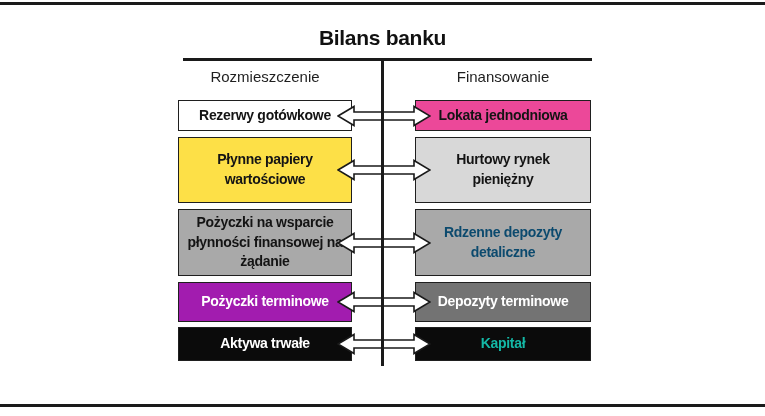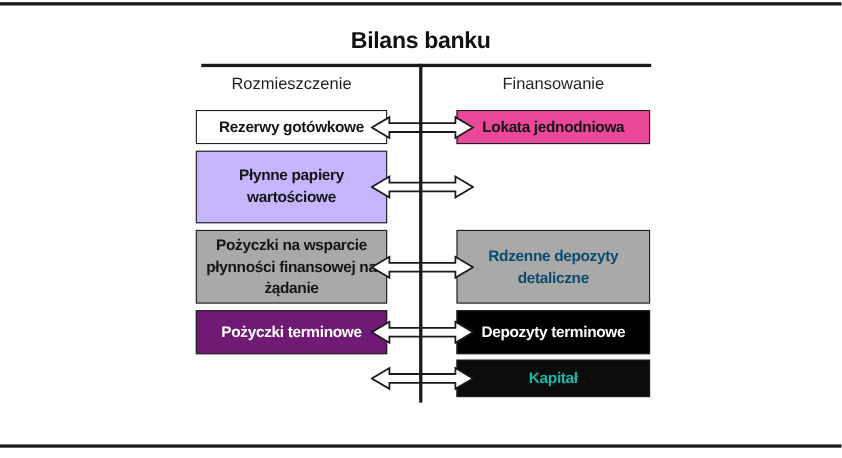"Płynne papiery wartościowe" div.box { background: #c4b5fd -> #fde047 }
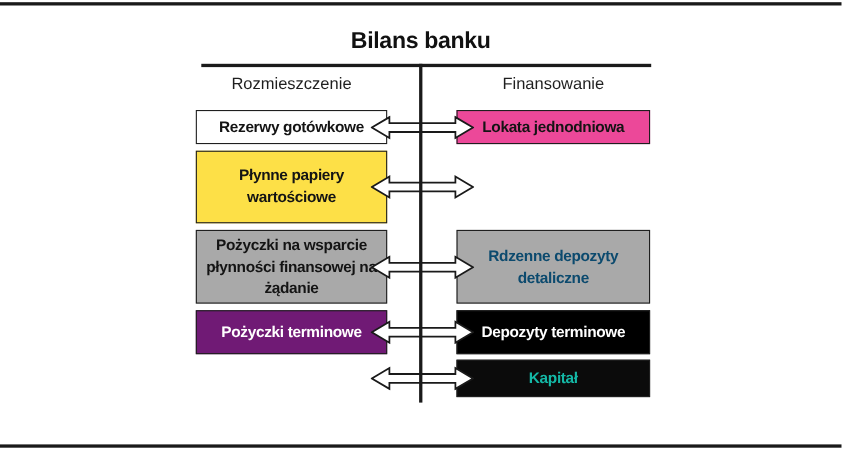"Hurtowy rynek pieniężny" div.box { html: none -> <div> <span>Hurtowy rynek pieniężny</span> </div> }
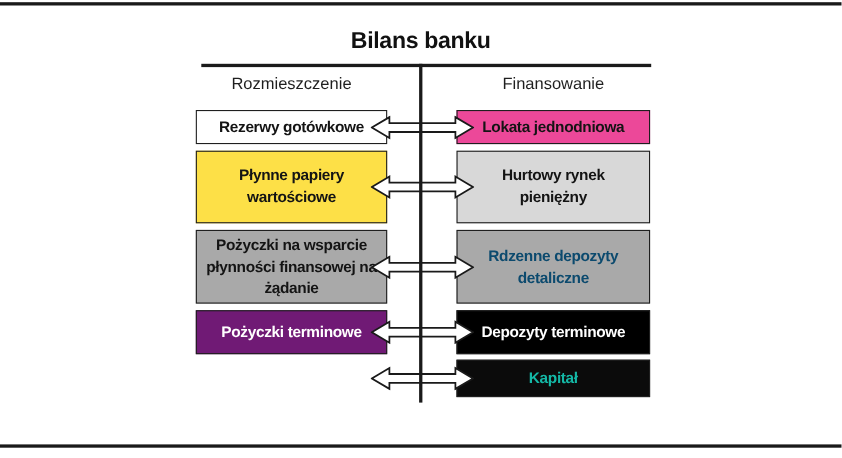"Pożyczki terminowe" div.box { background: #701a75 -> #a21caf }
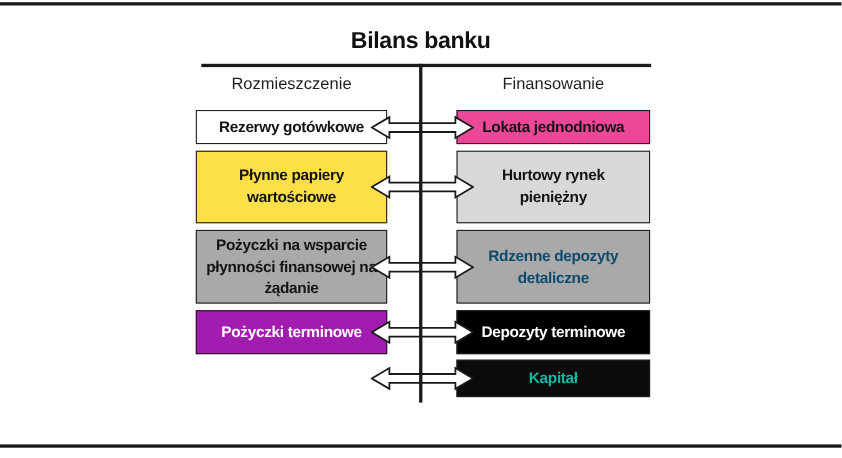"Depozyty terminowe" div.box { background: #000000 -> #737373 }
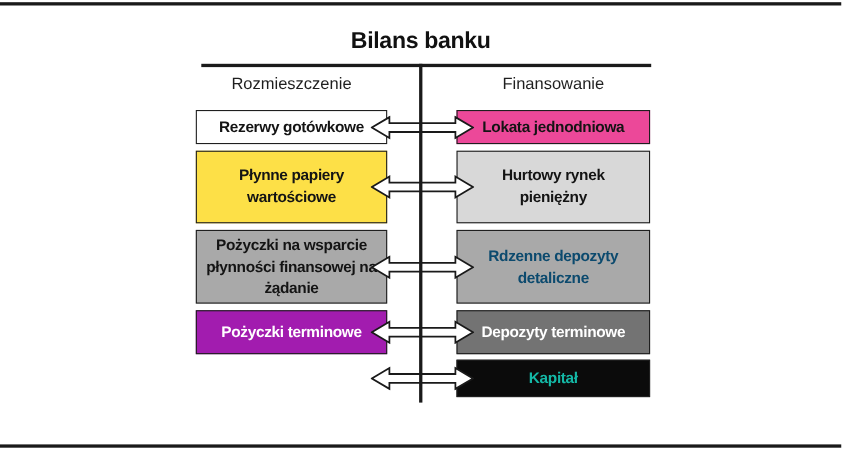"Aktywa trwałe" div.box { html: none -> <div> <span>Aktywa trwałe</span> </div> }
